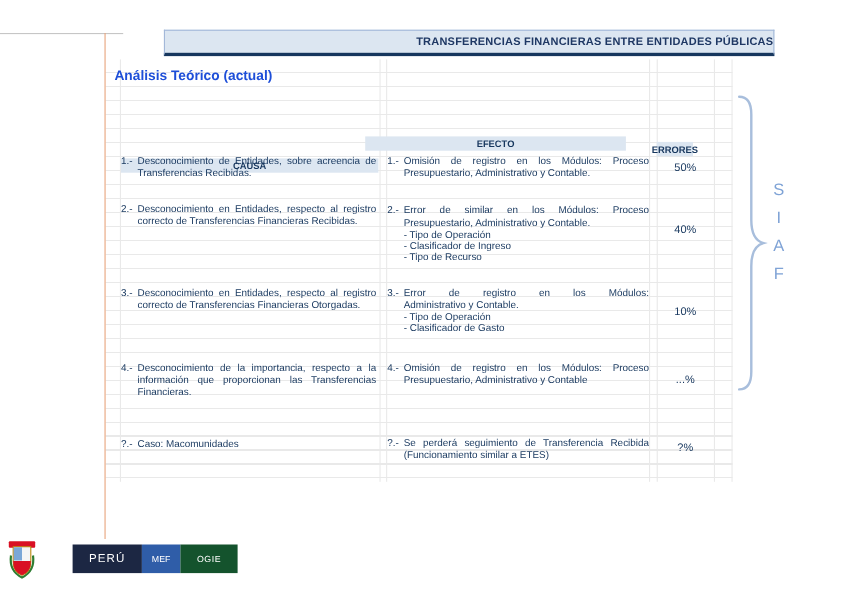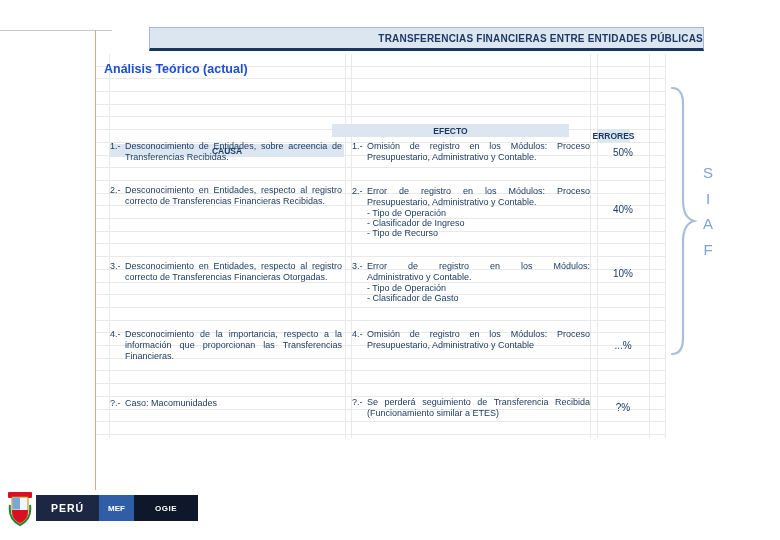"Error de registro en los Módulos: Proceso" div.txt { text: registro -> similar }
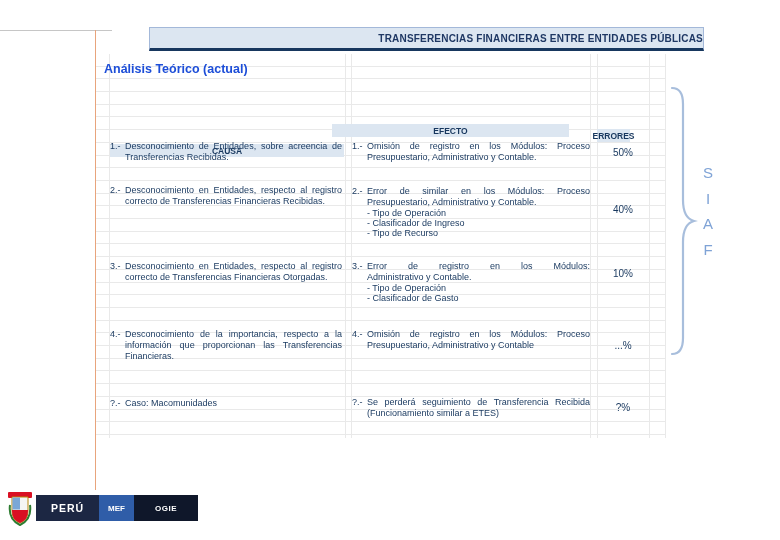"10%" .pct2 { top: 261px -> 271px }
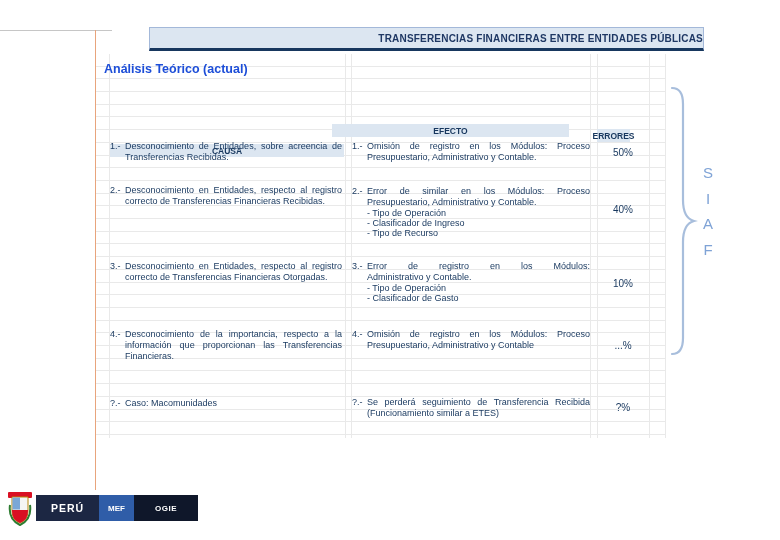"PERÚ" .footer-box { font-weight: bold -> normal; margin-left: none -> 30px }
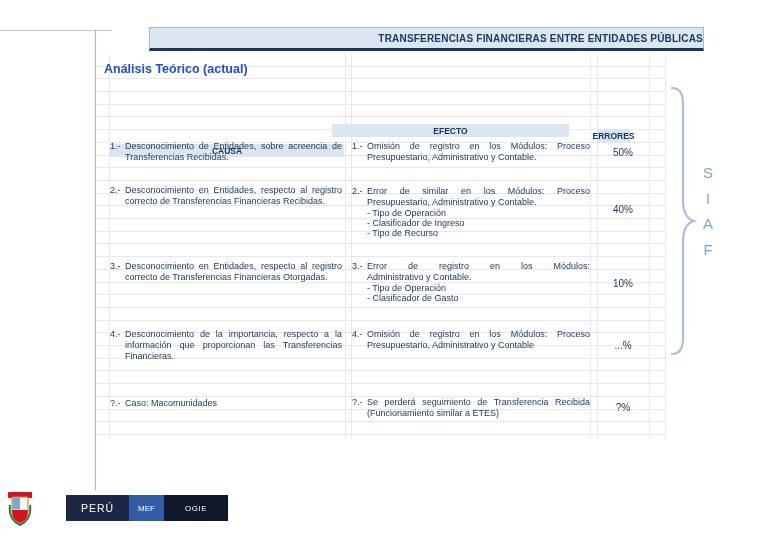"OGIE" .ogie-box { background: #0f172a -> #14532d; width: 64px -> 52px }
